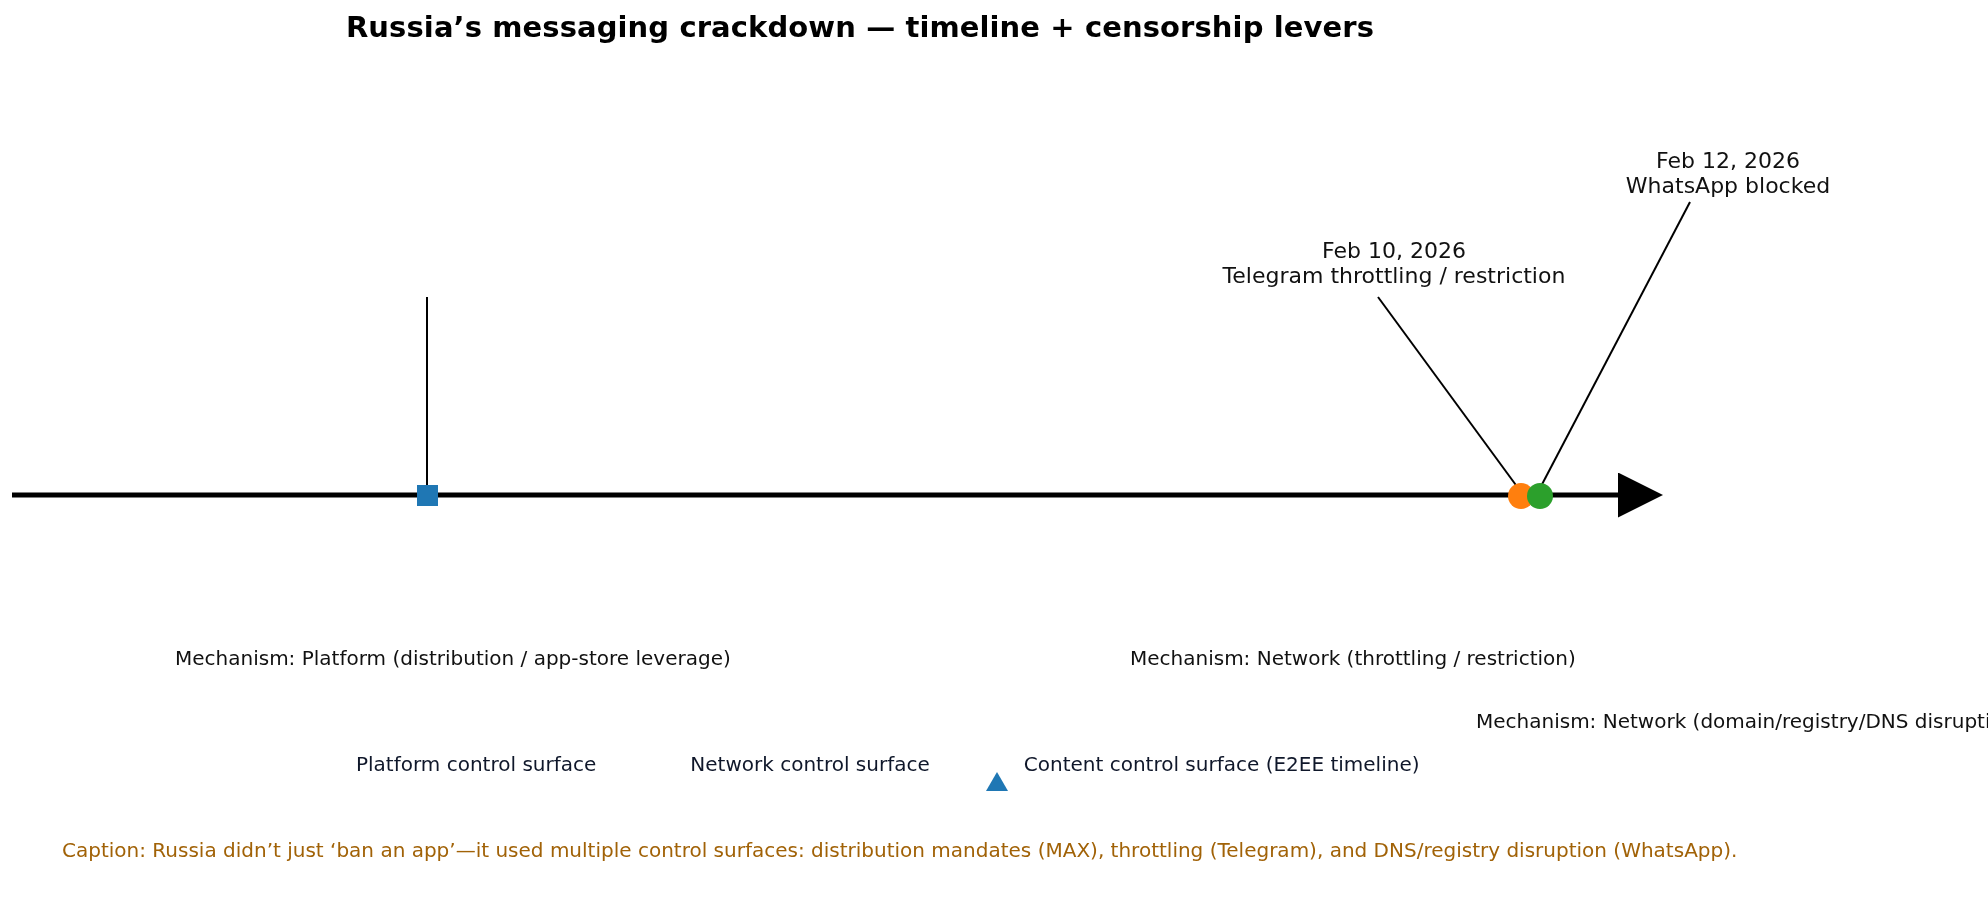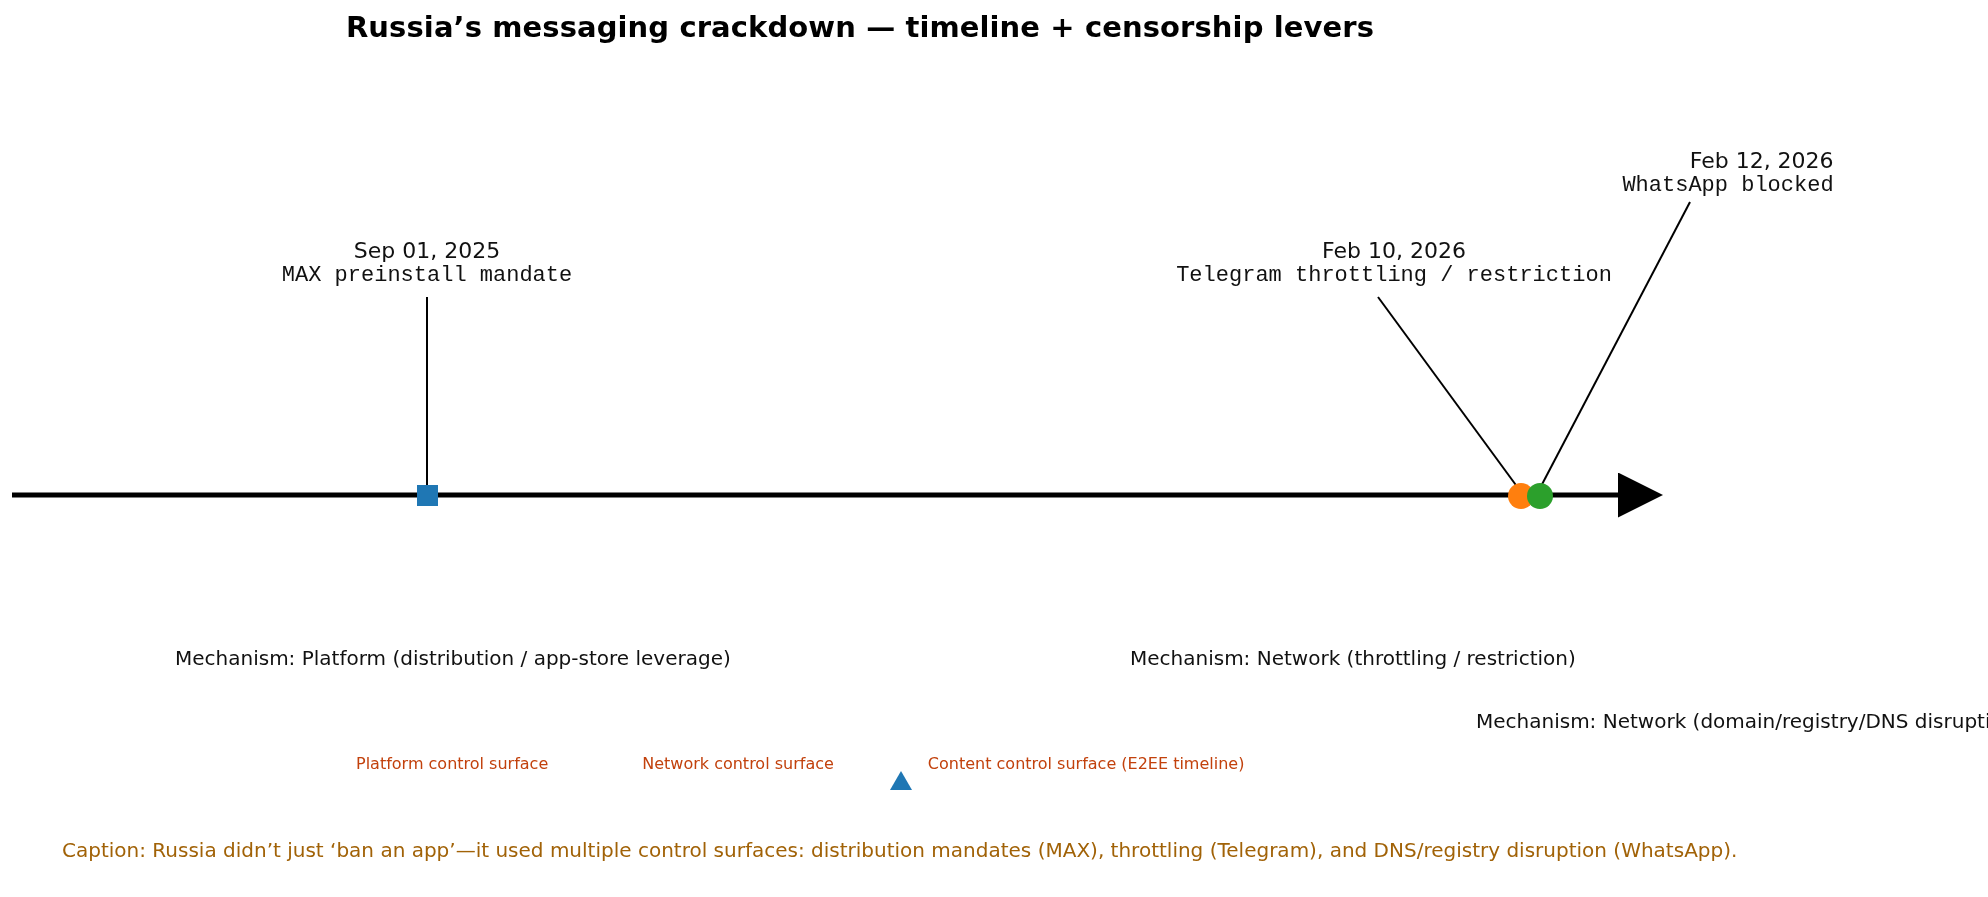"Feb 12, 2026" div.anno { text-align: right -> none }
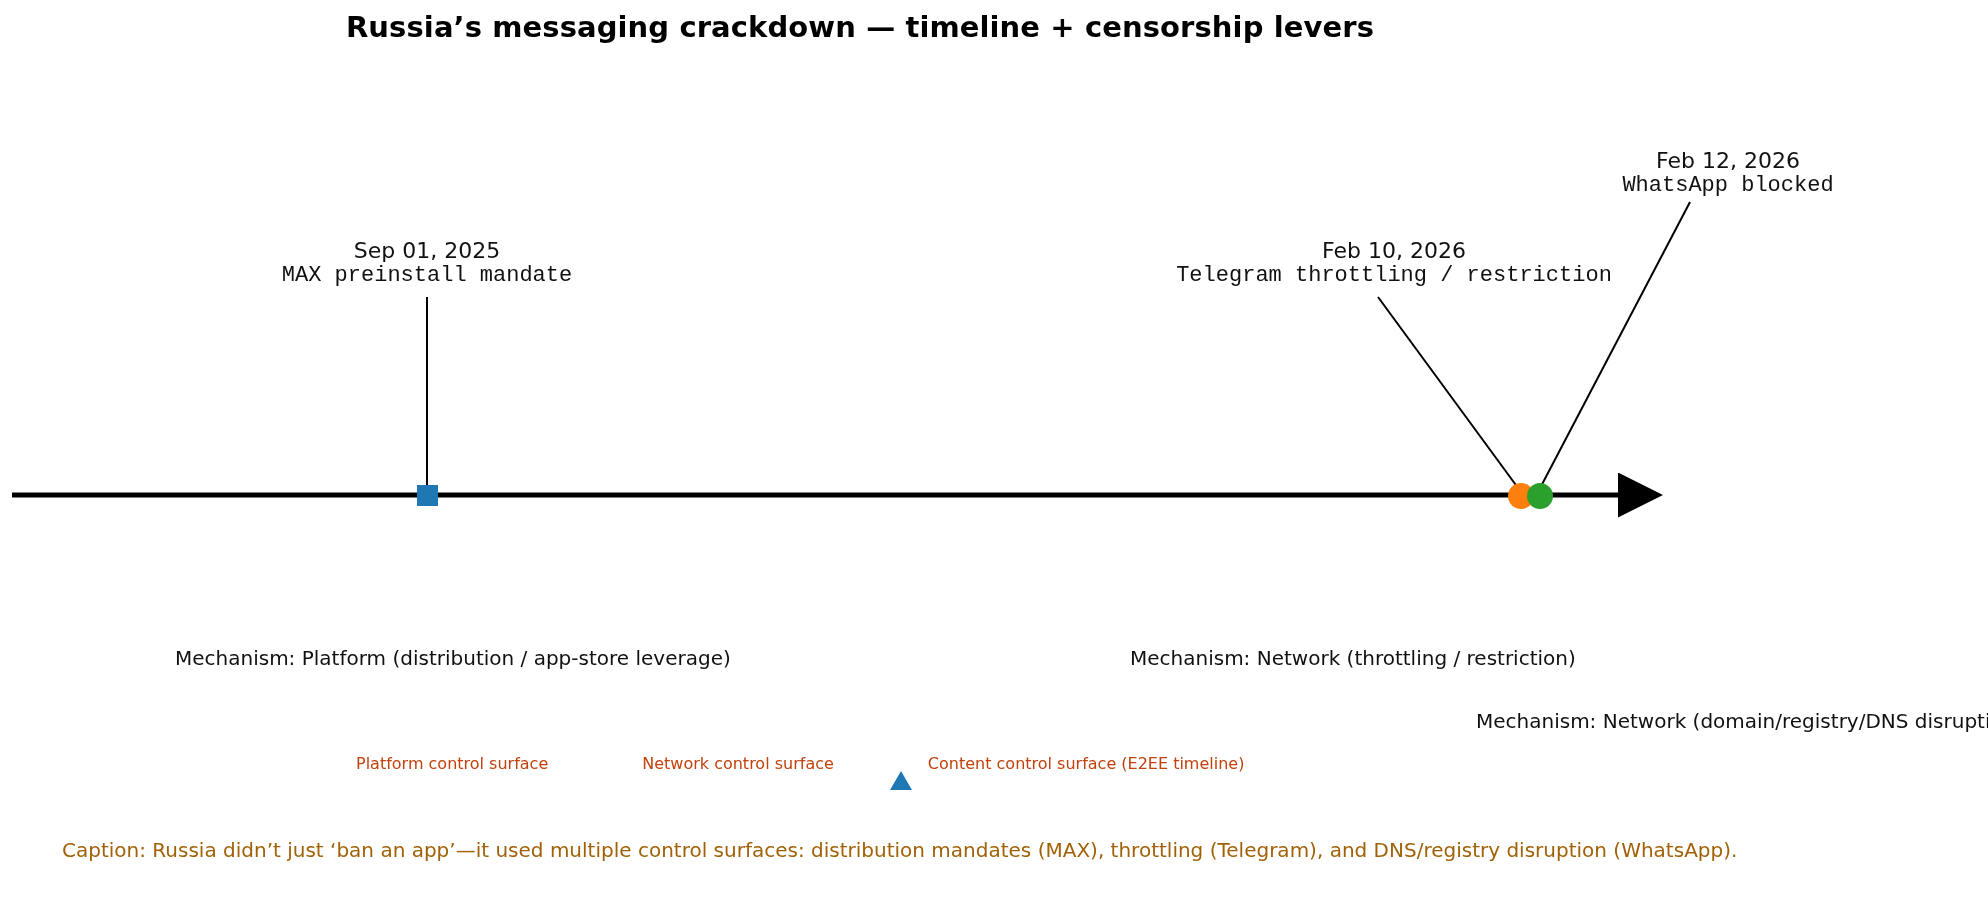"WhatsApp blocked" .anno .line2 { font-family: Liberation Mono, monospace -> none }
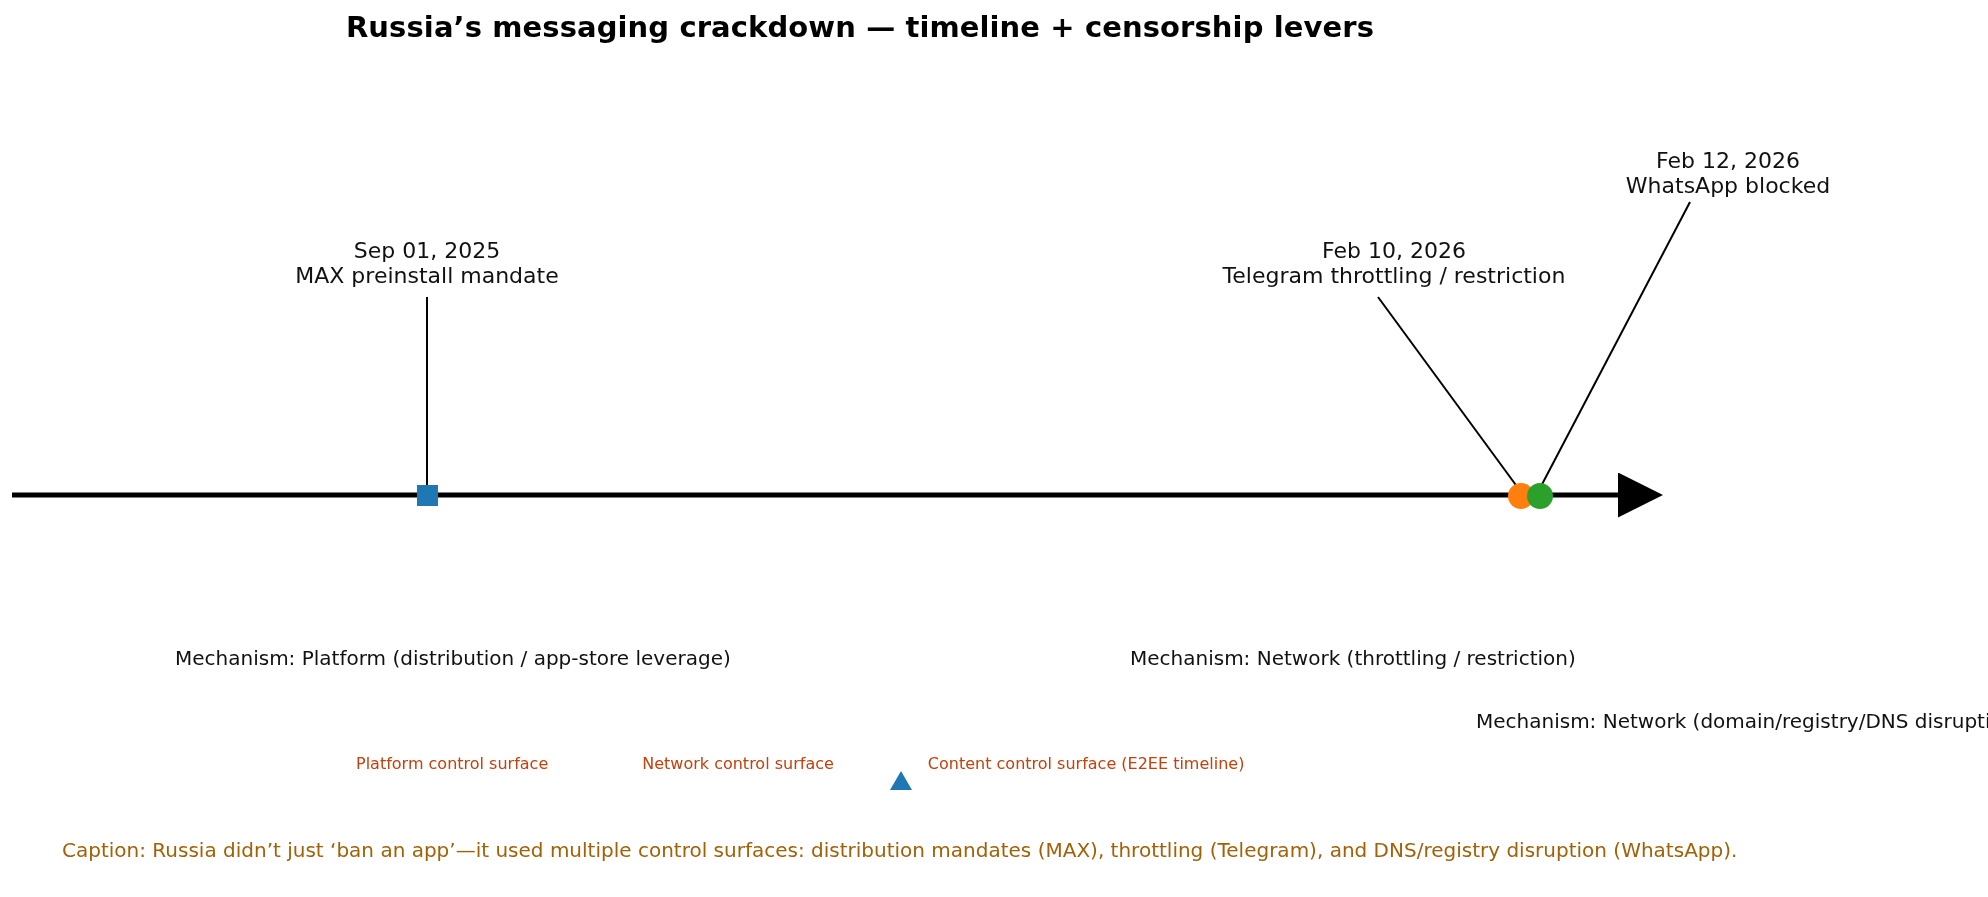"Sep 01, 2025" div.anno { html: <div> <span>Sep 01, 2025</span> <span>MAX preinstall mandate</span> </div> -> none }
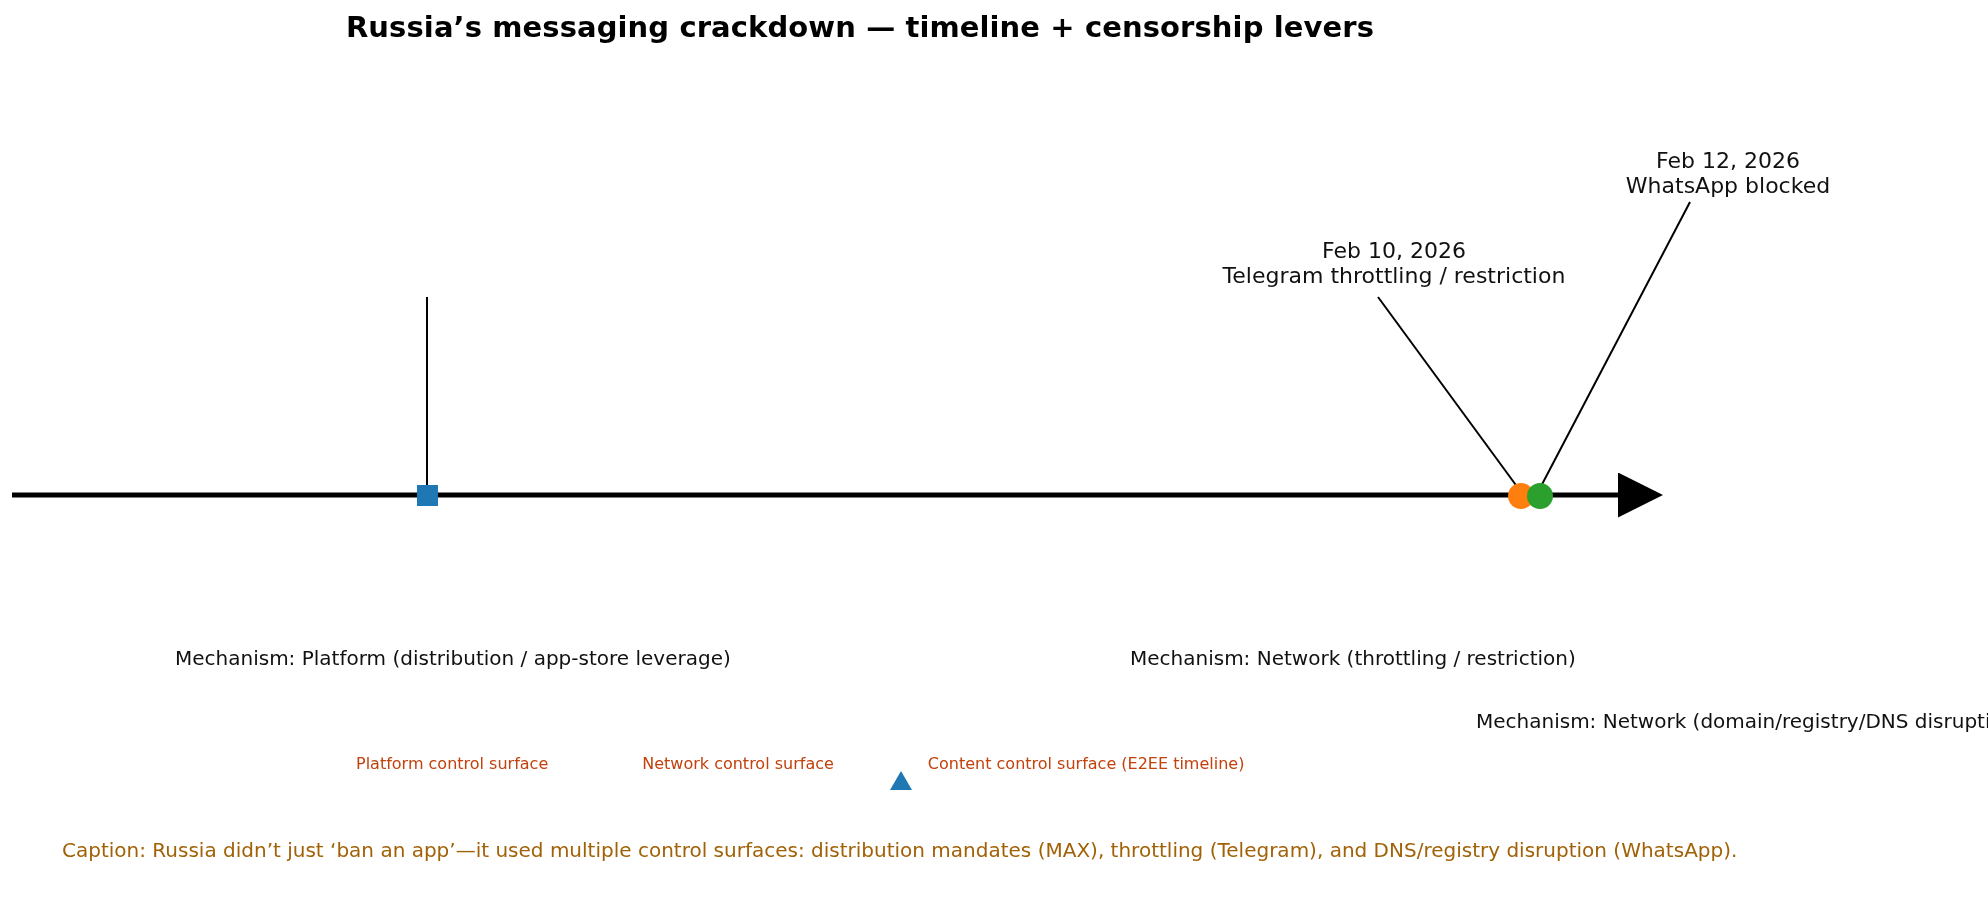"Platform control surface" .legend-label { color: #c2410c -> #0f172a; font-size: 16px -> 20px }
